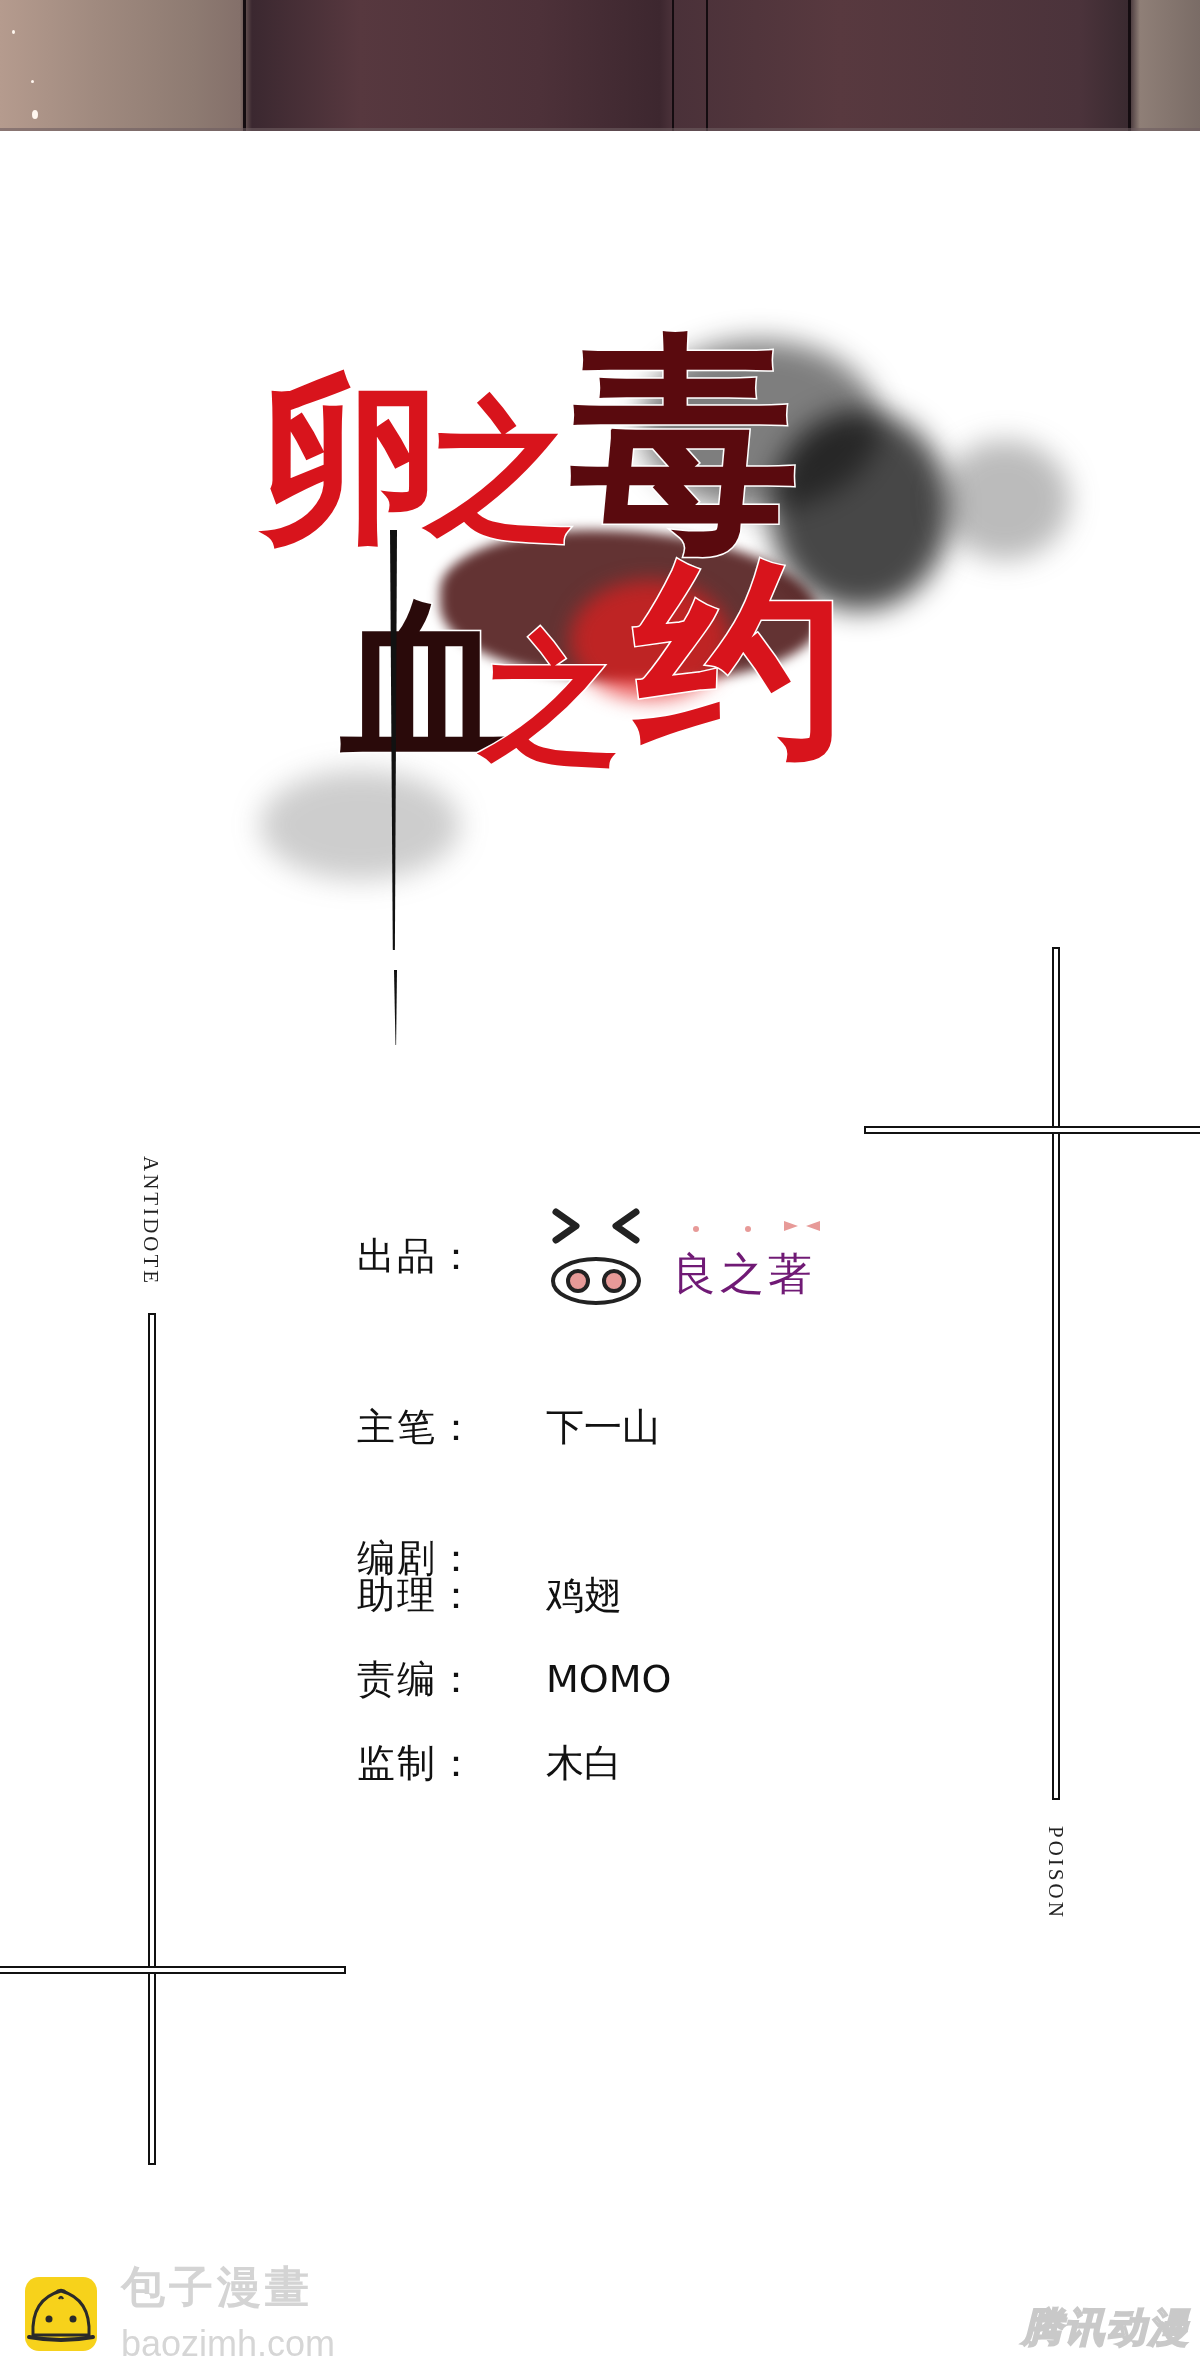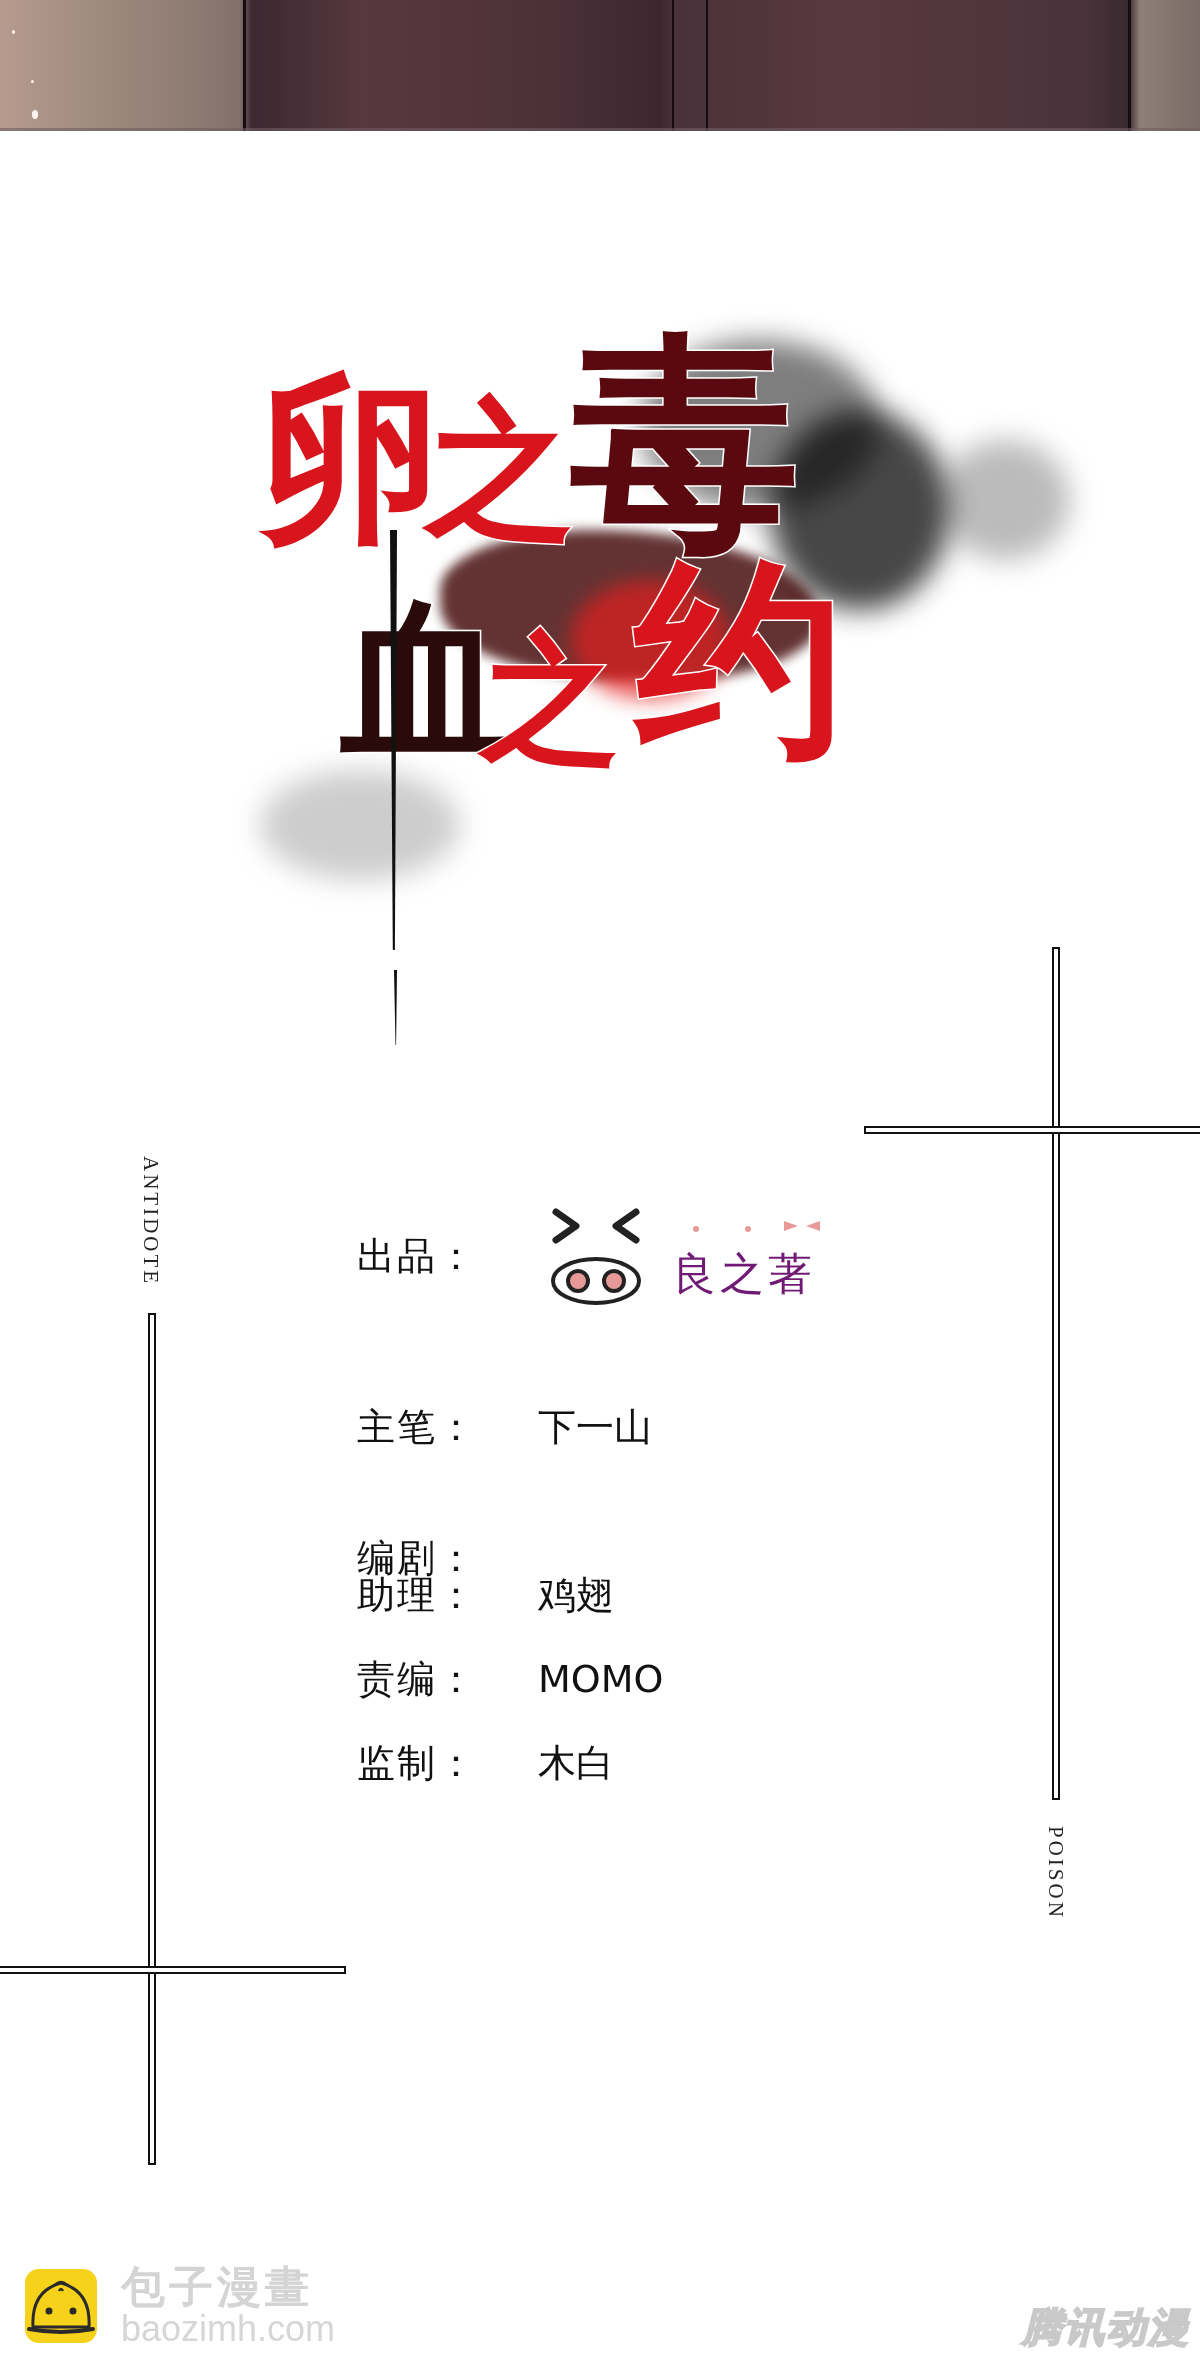"下一山" .credit-value { margin-left: none -> 8px }
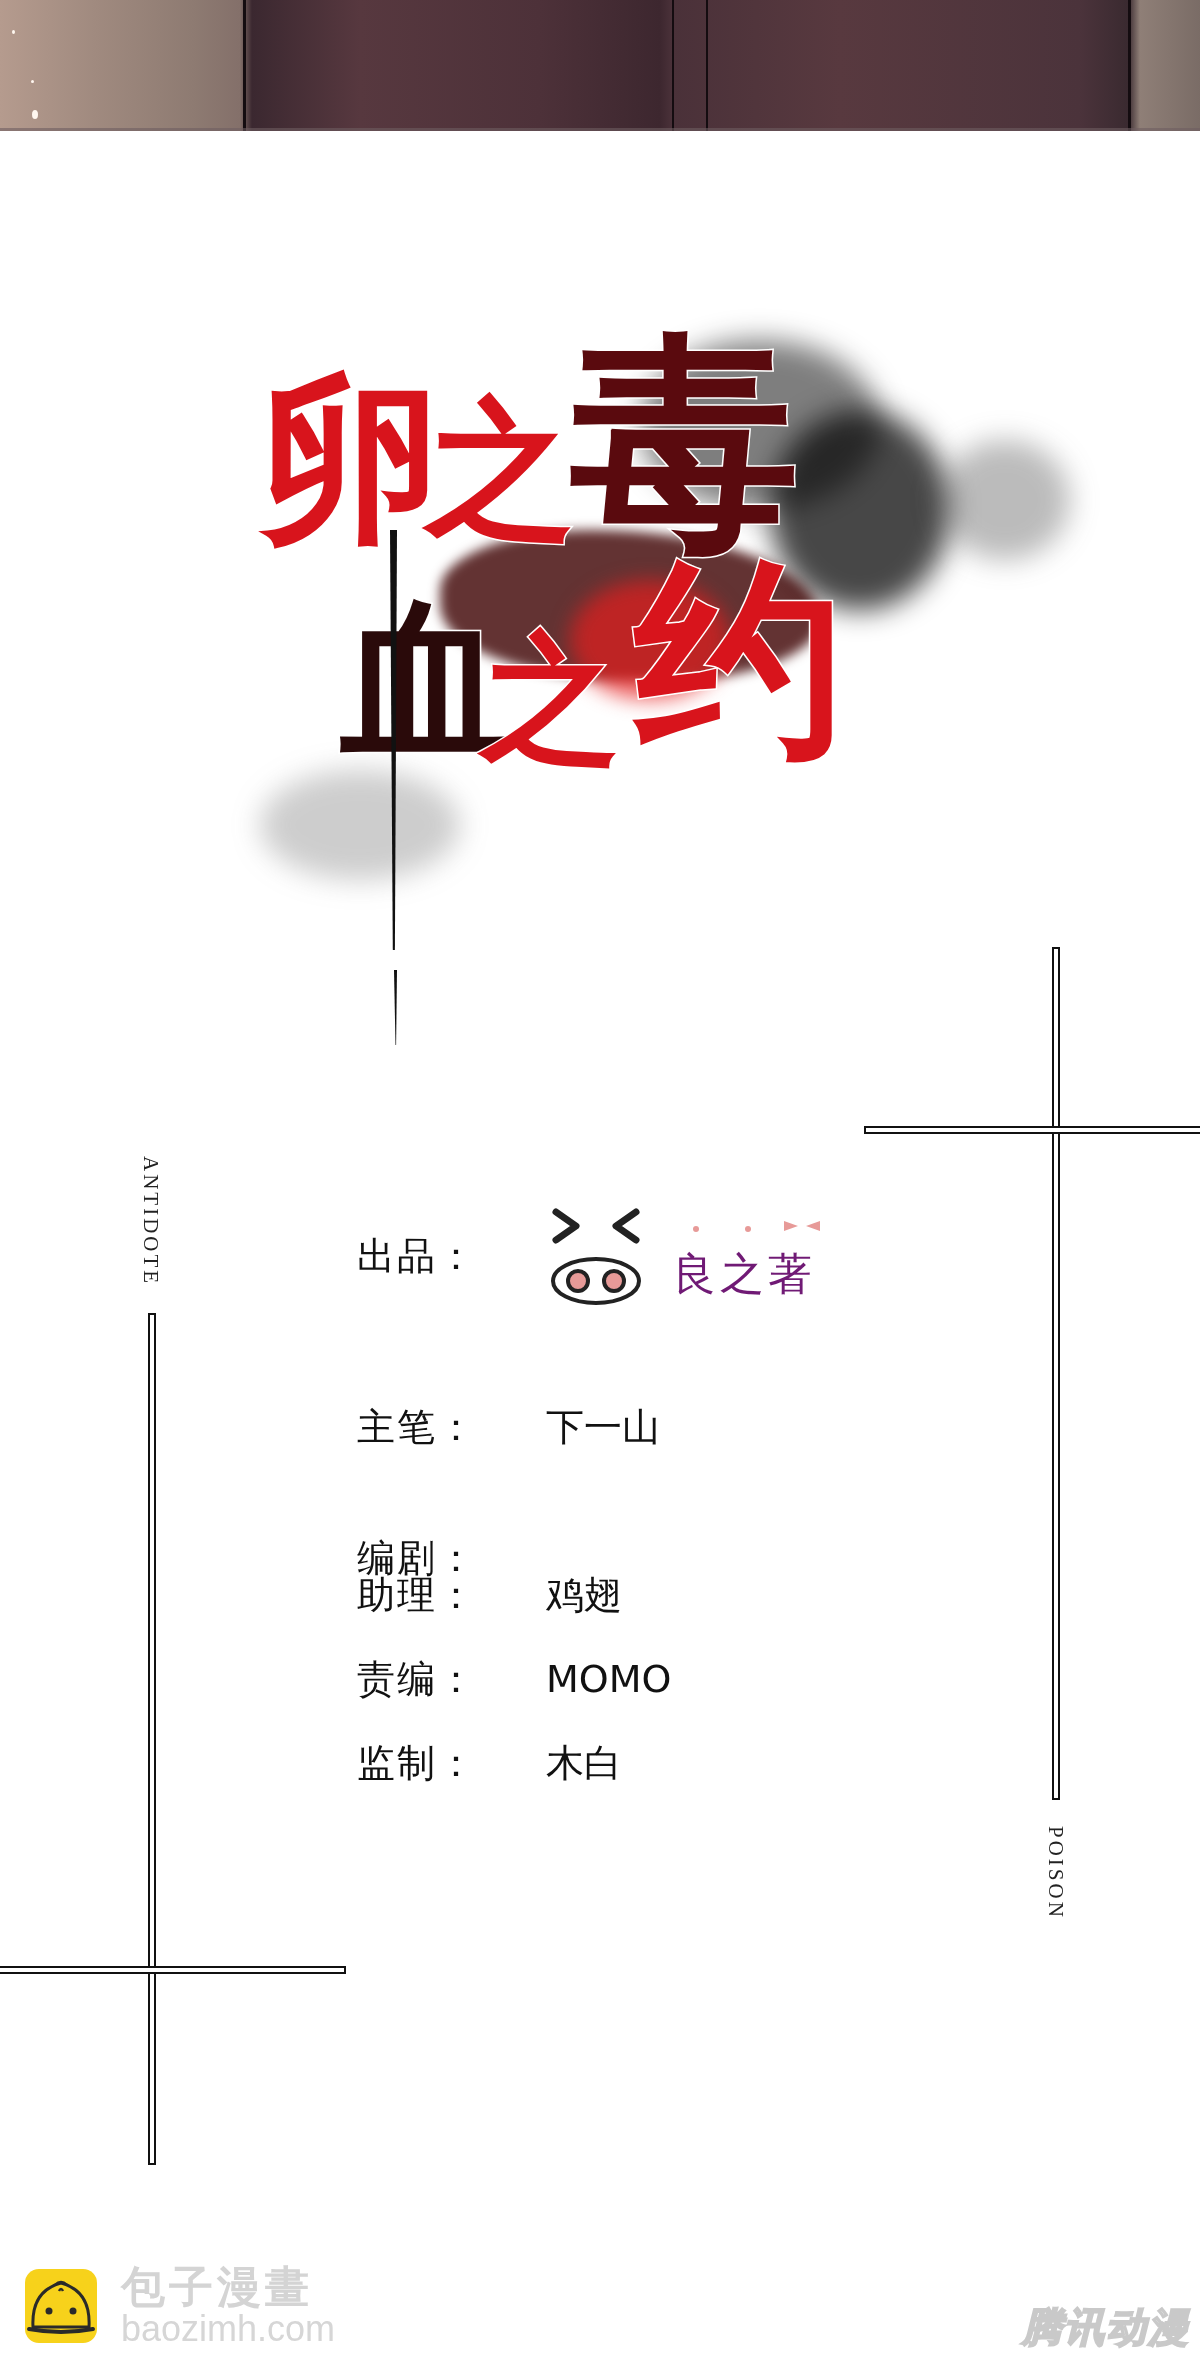"baozimh.com" #baozi-text-en { margin-top: 2px -> 17px }
